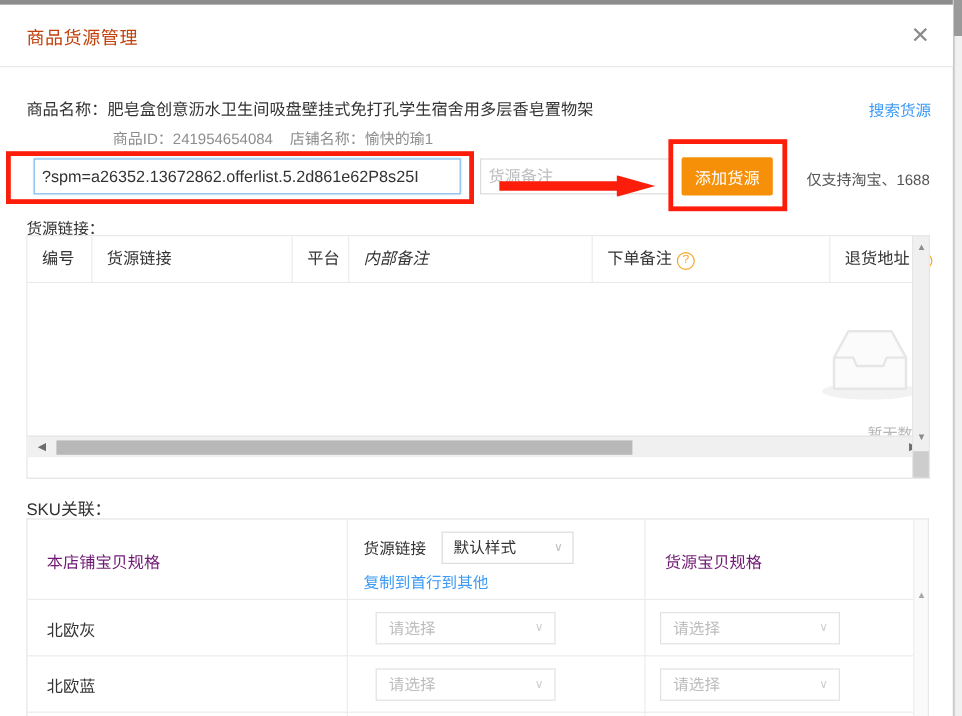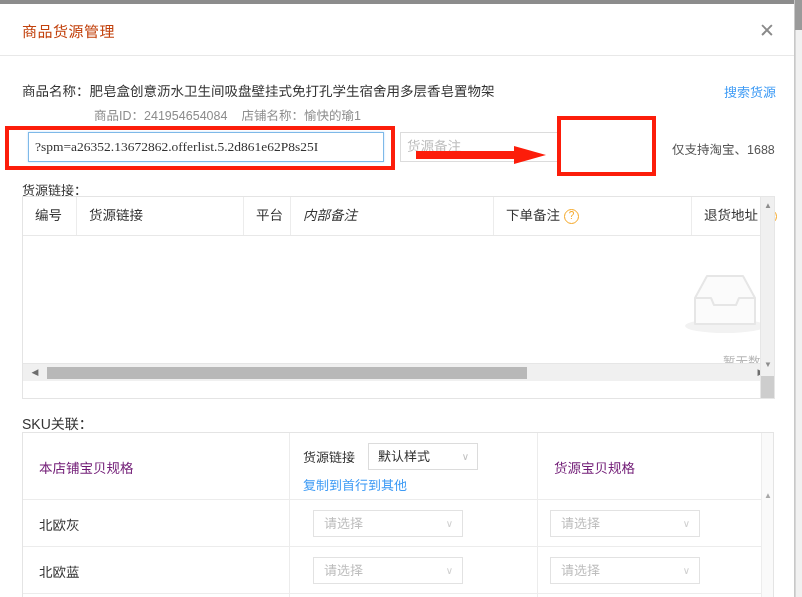"?spm=a26352.13672862.offerlist.5.2d861e6" .inp { font-family: Liberation Serif, serif -> Liberation Sans, sans-serif }
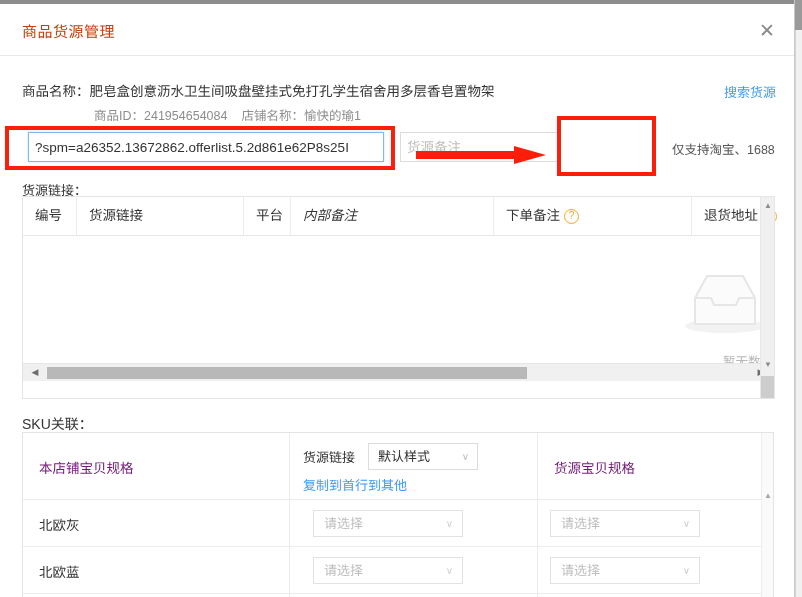"添加货源" button.add-btn { html: none -> <button>添加货源</button> }
